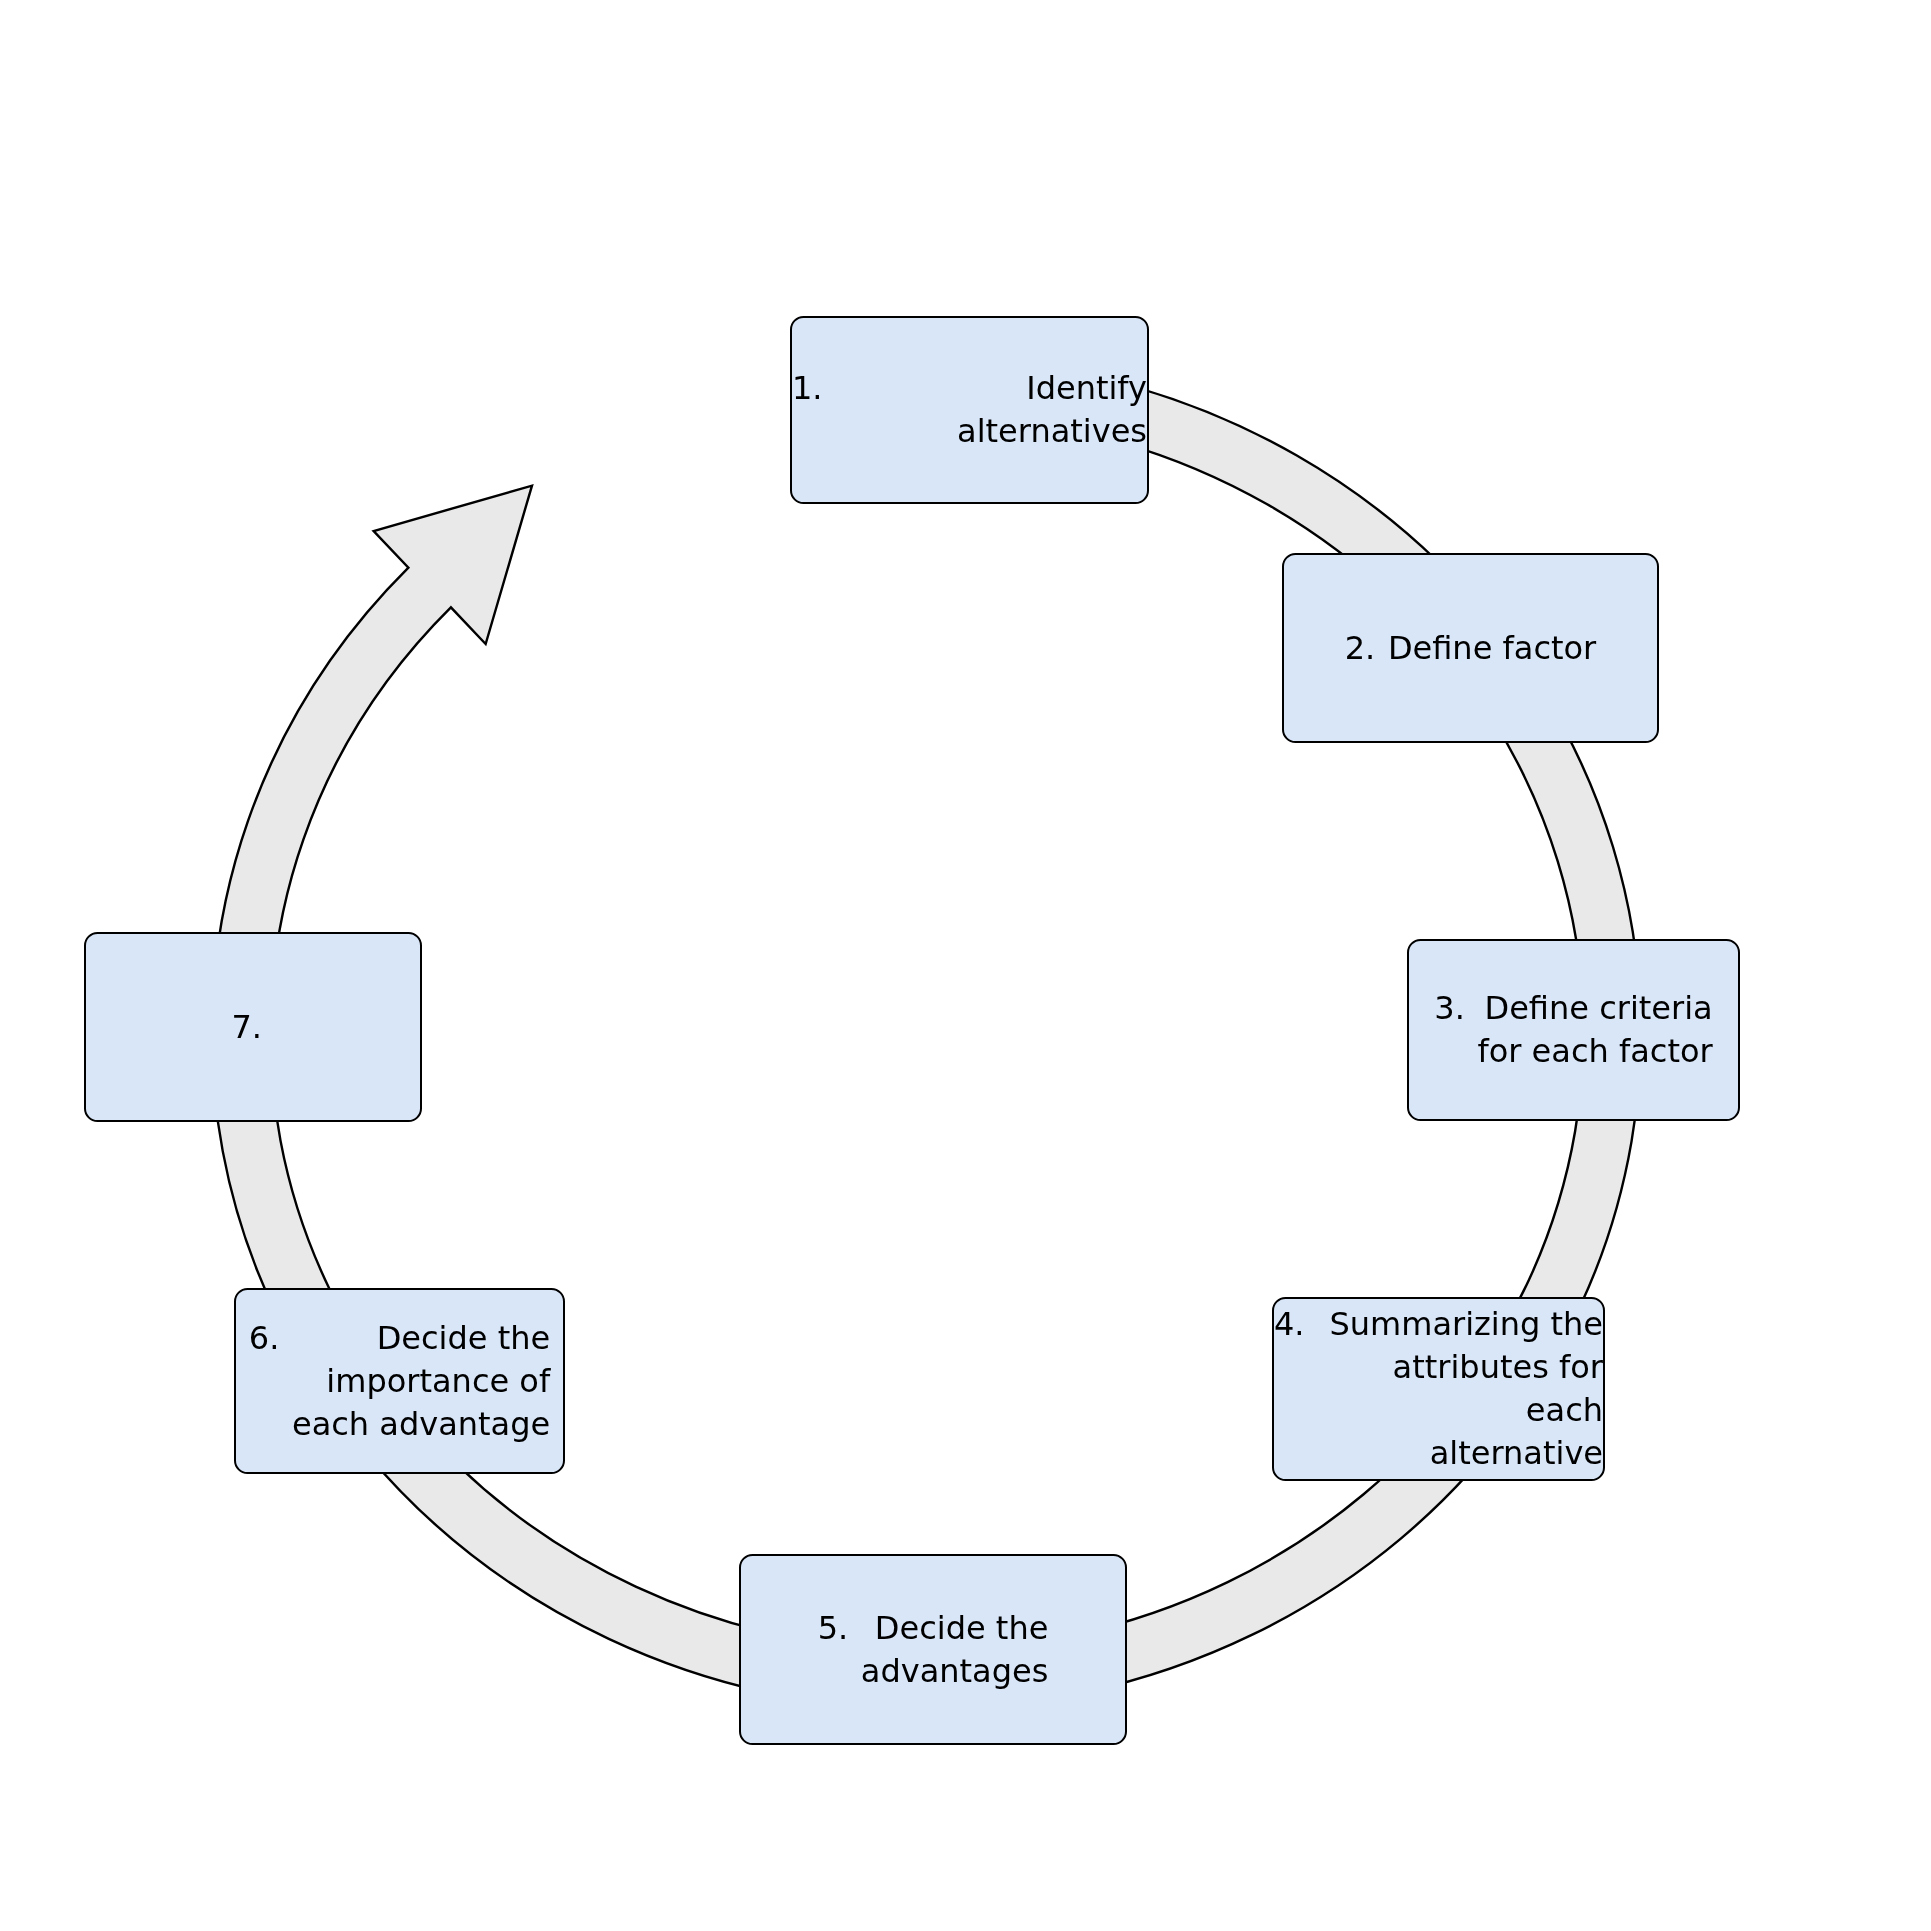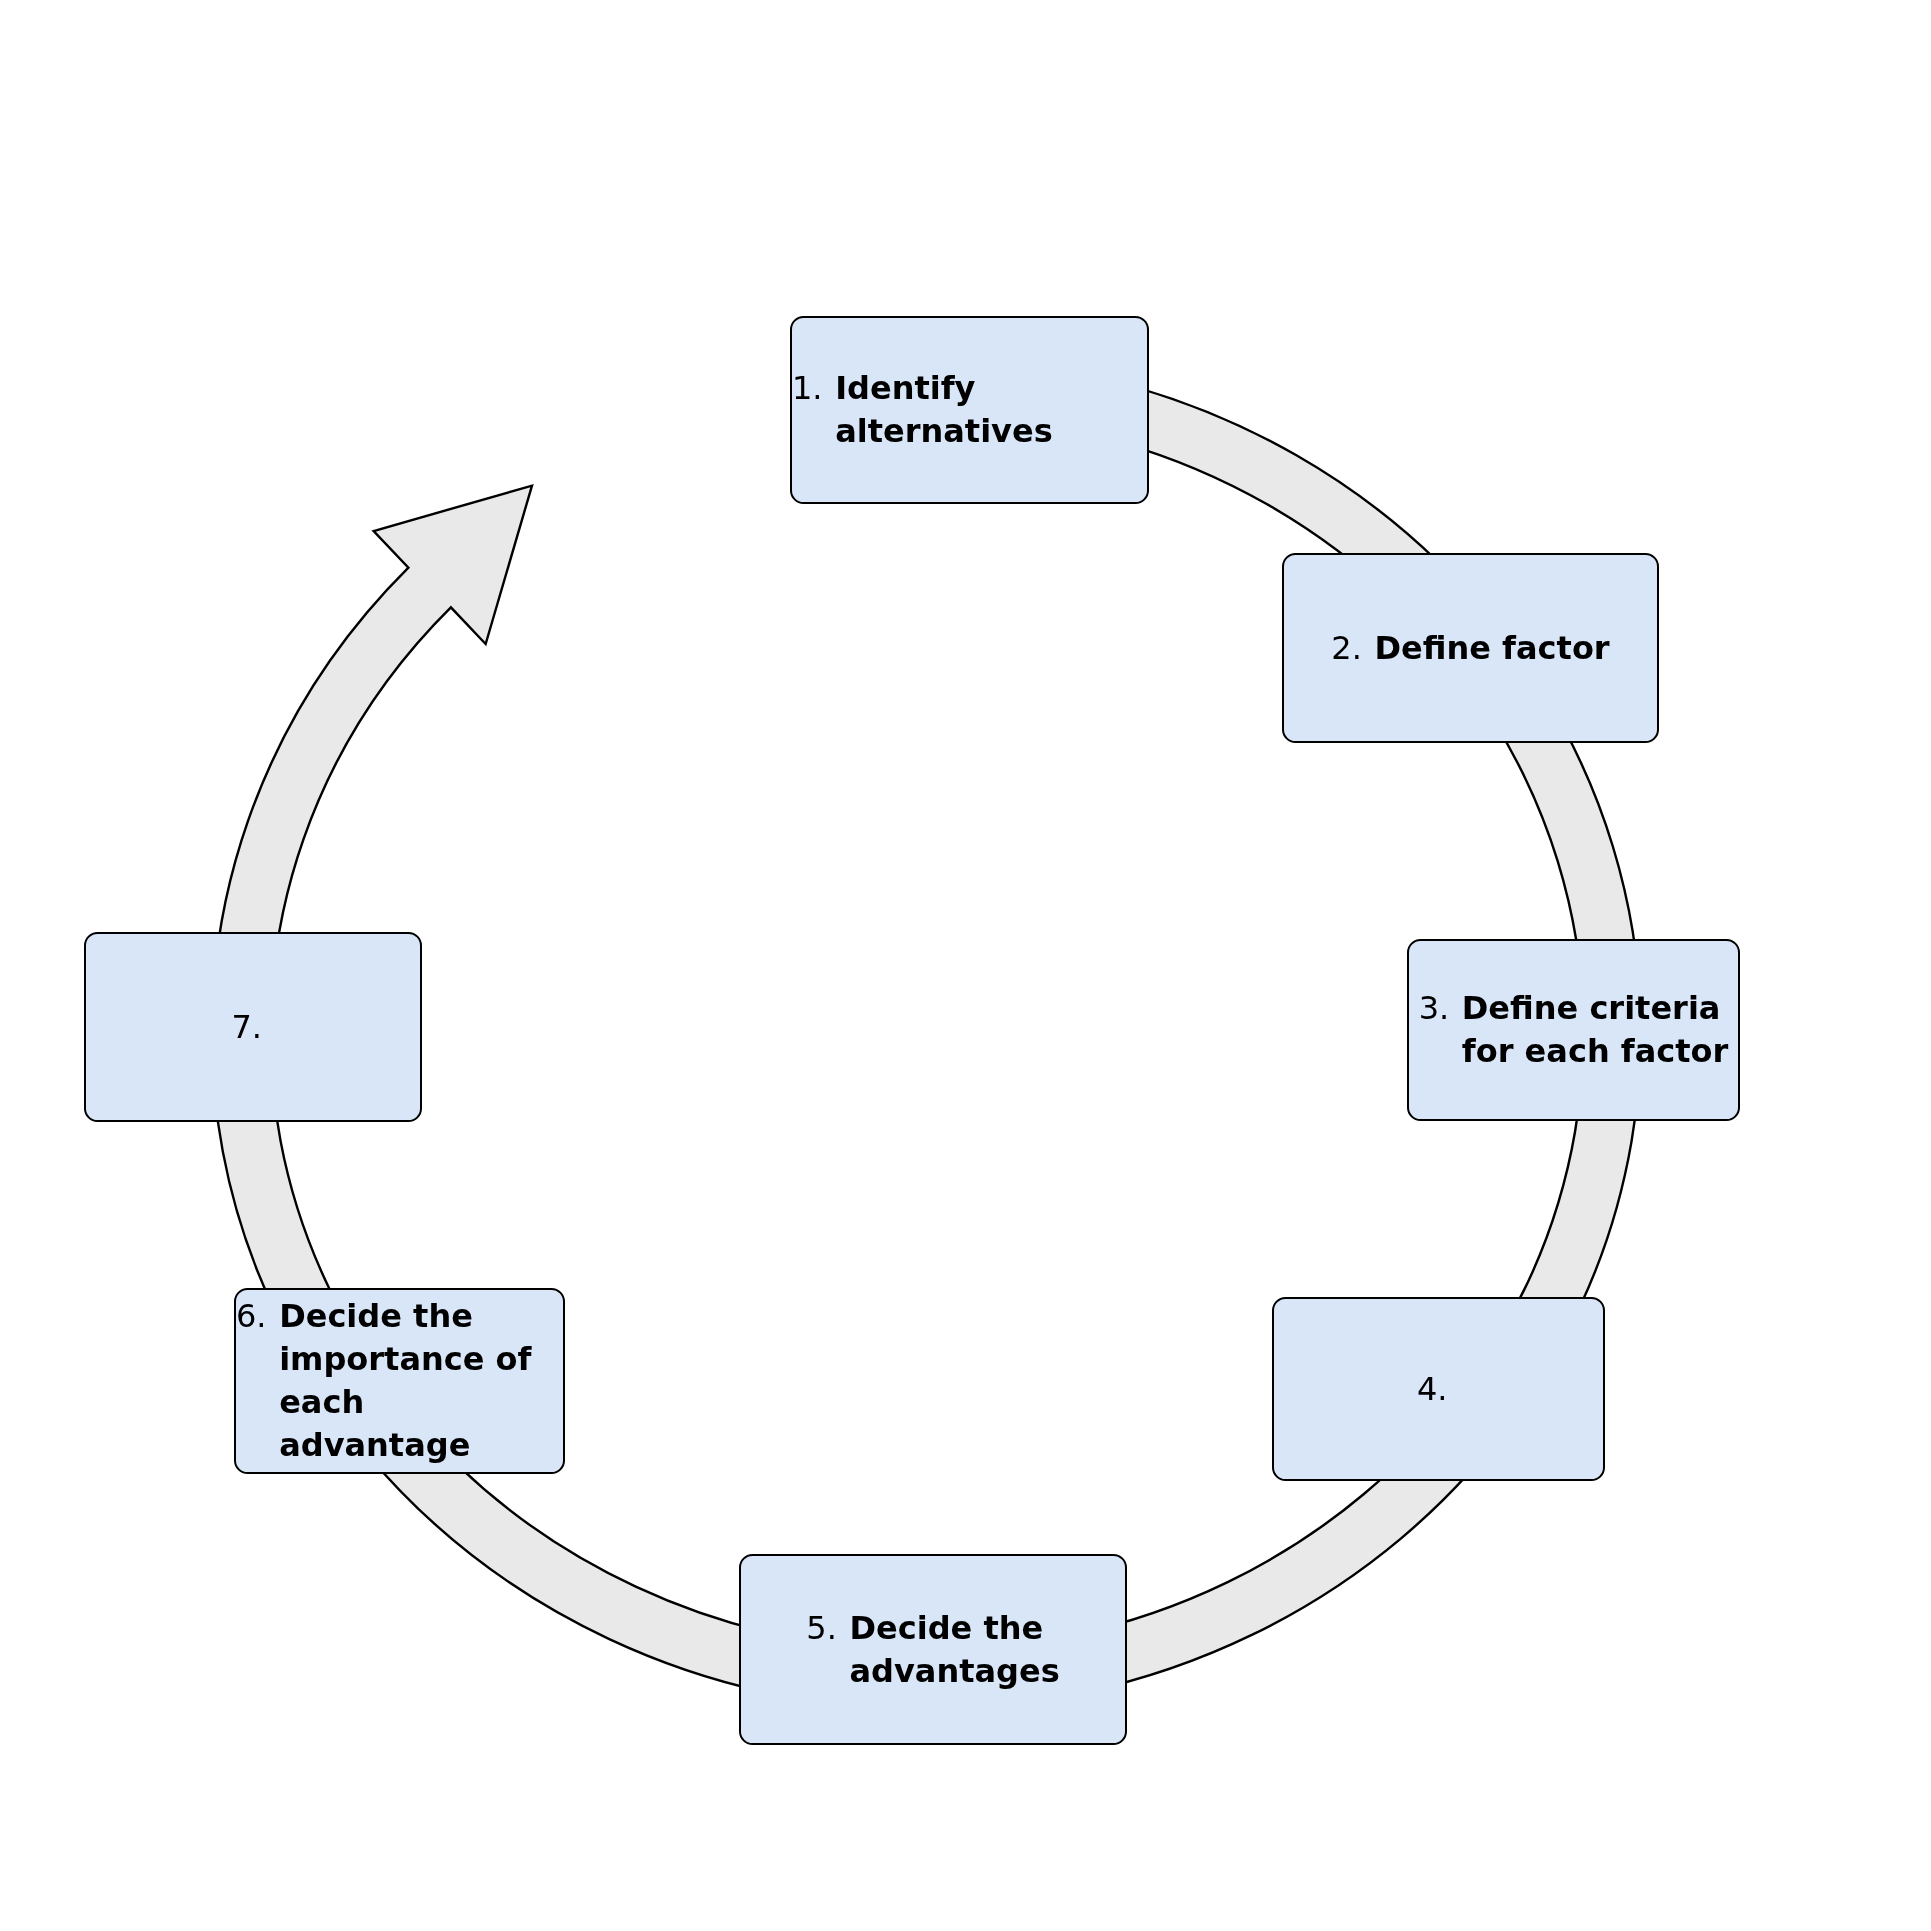"Identify alternatives" .step-text { font-weight: bold -> none; text-align: left -> right }
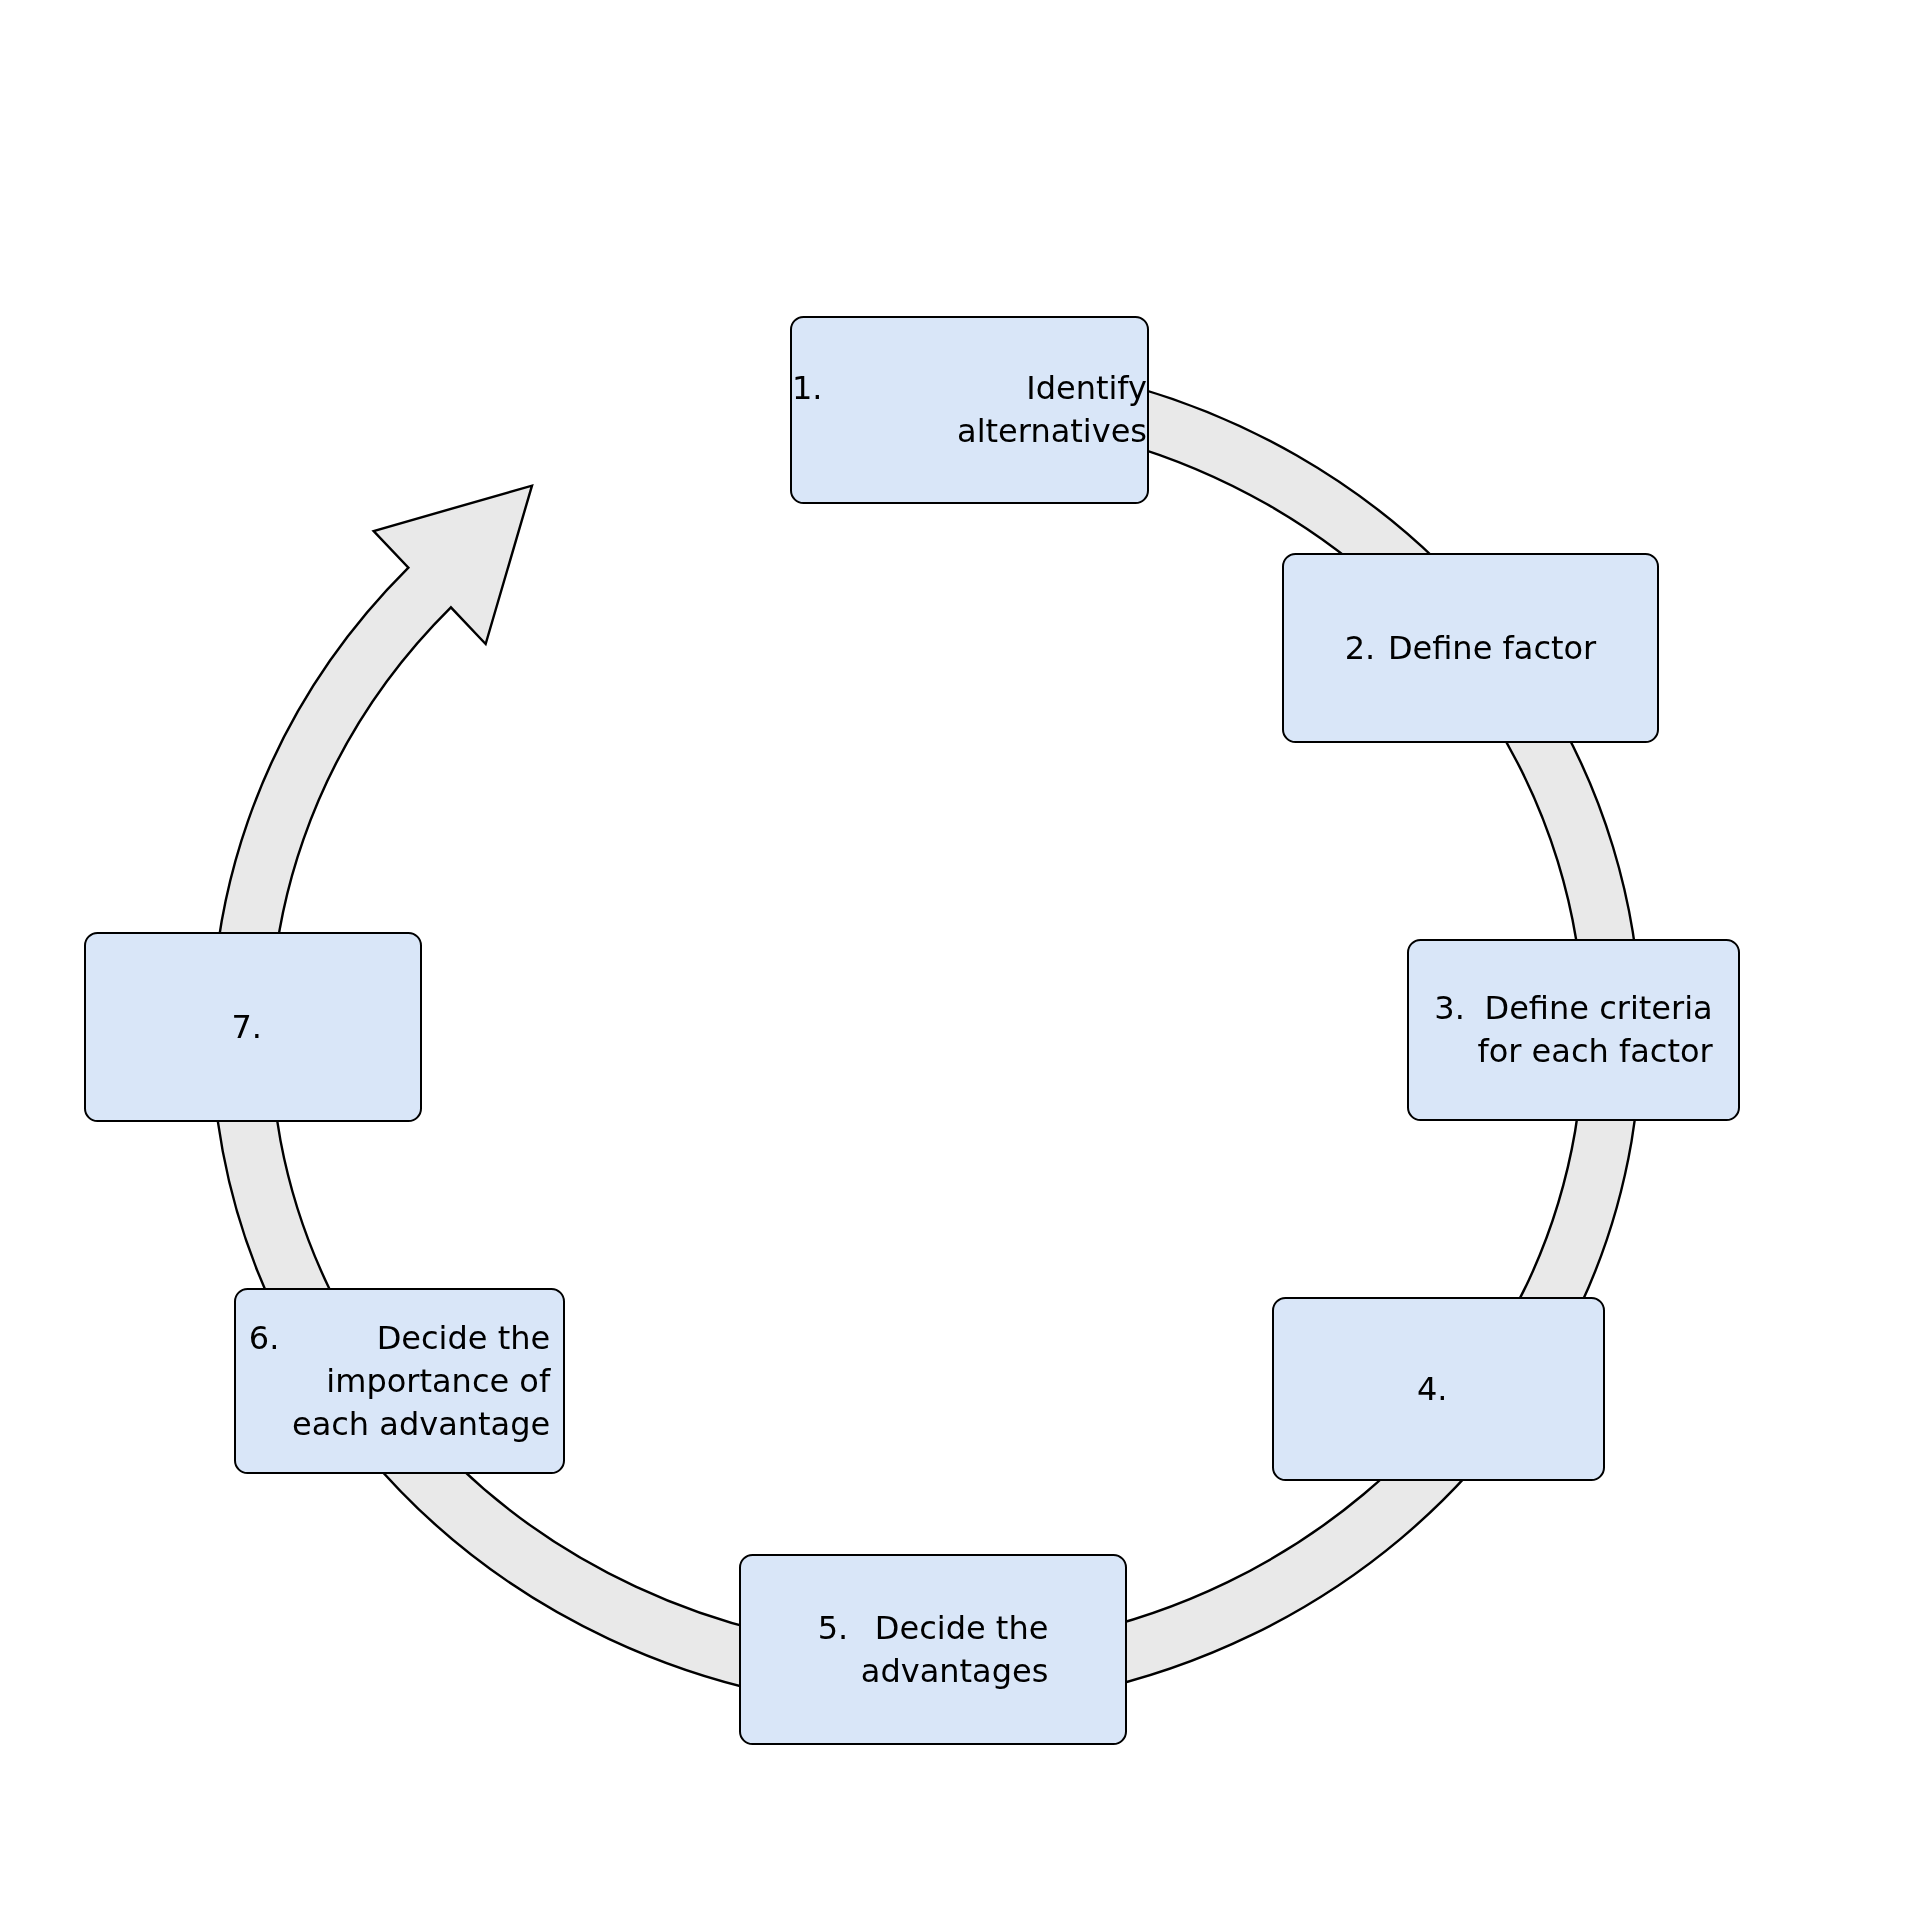"Summarizing the" span.step-text { html: none -> <span>Summarizing the attributes for each alternative</span> }
